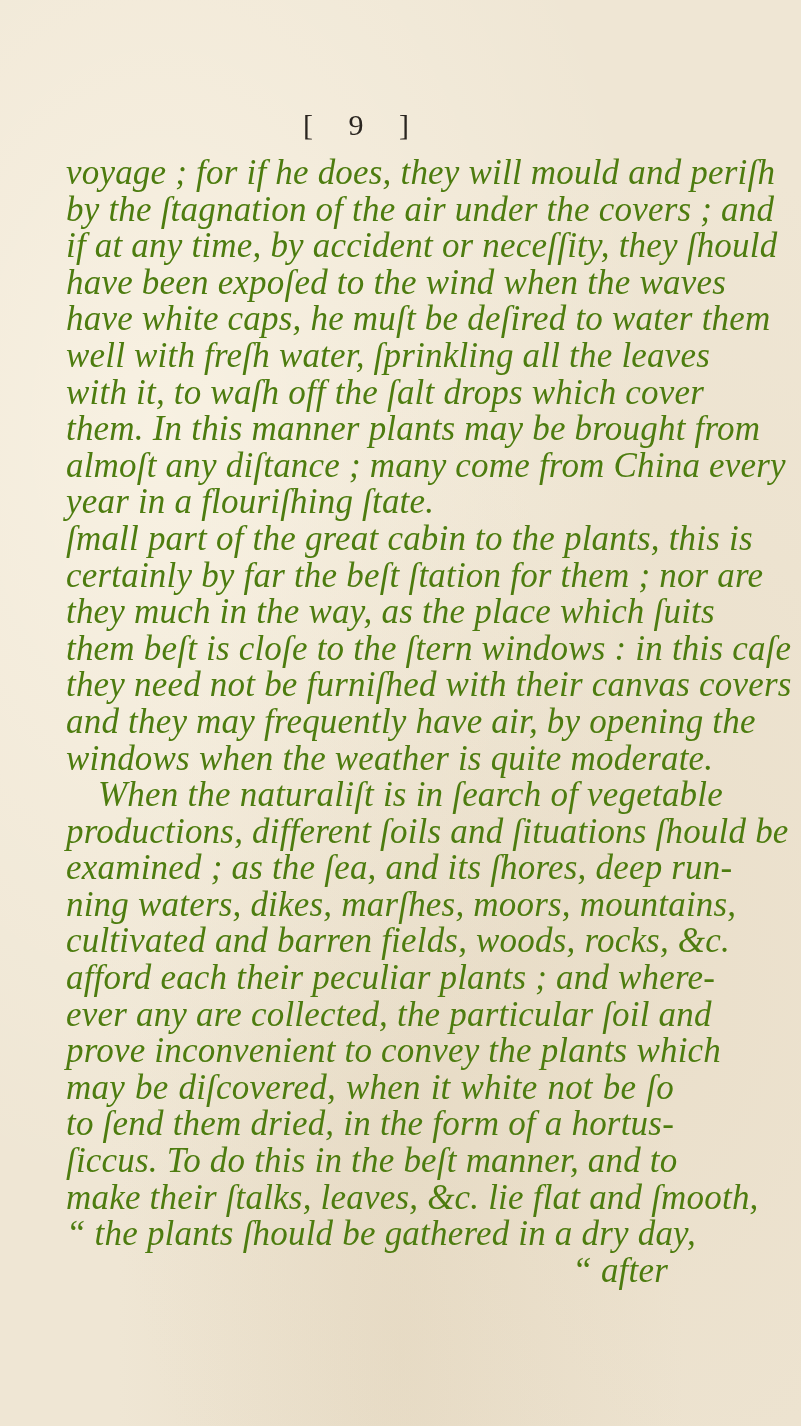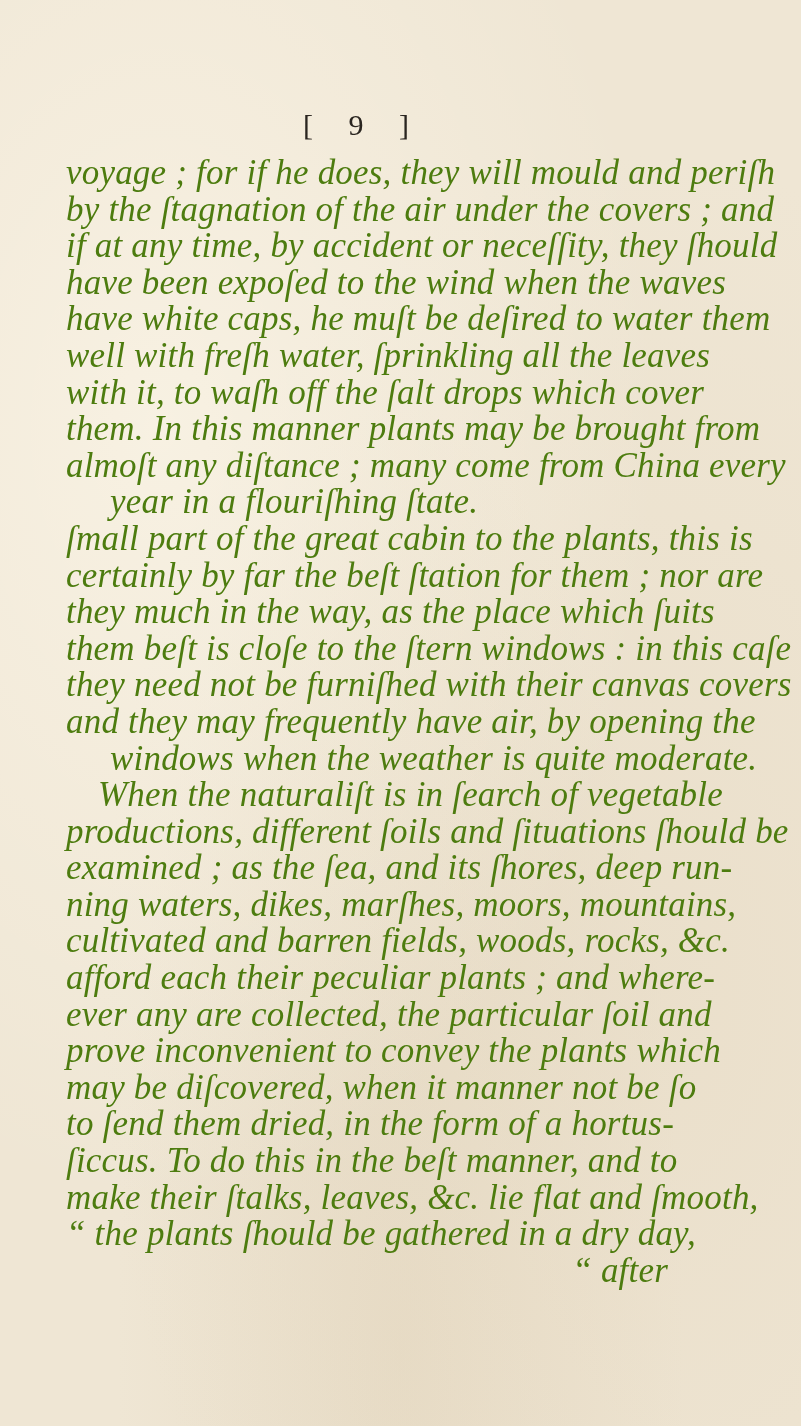"year in a flouriſhing ſtate." .line.last { margin-left: 44px -> none }
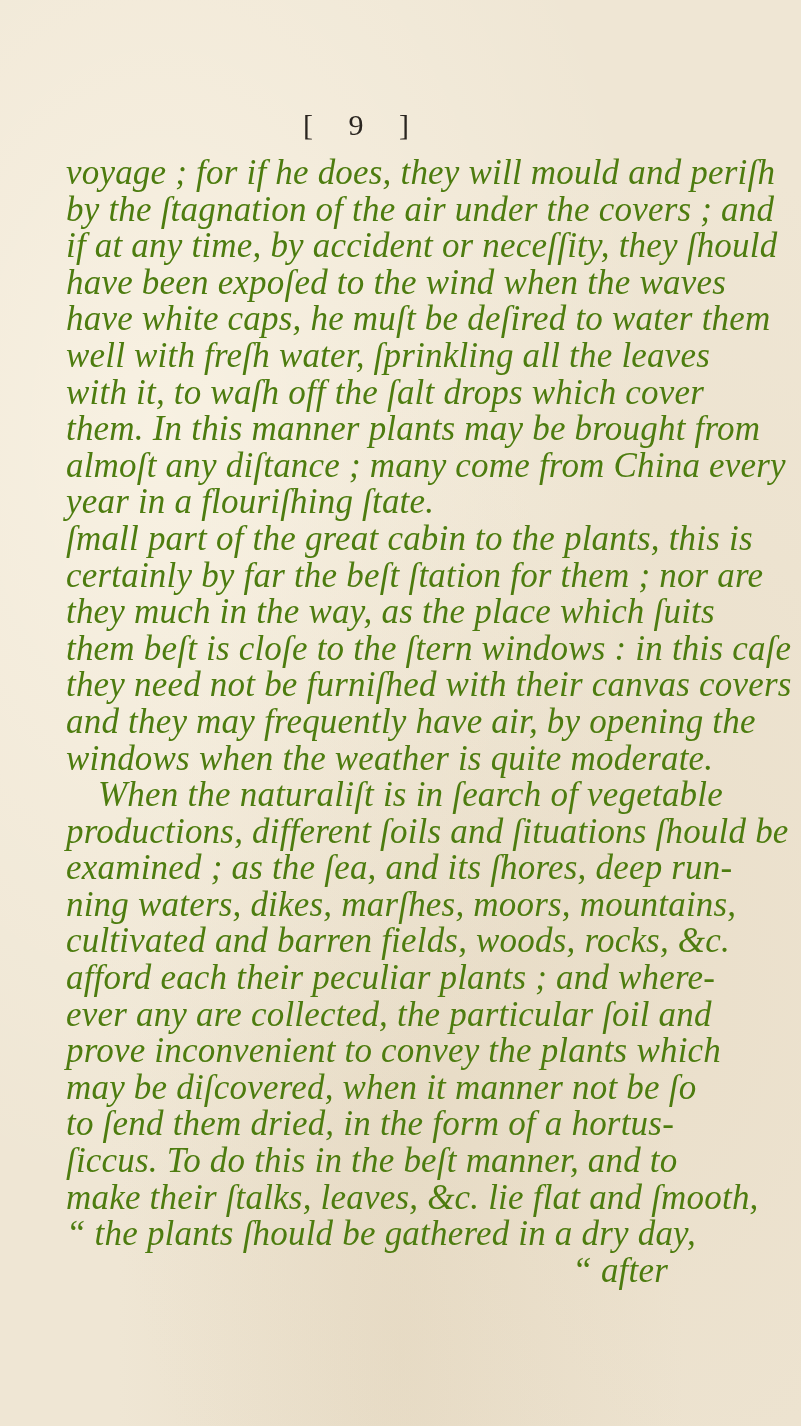"may be diſcovered, when it" div.line { text: manner -> white }
